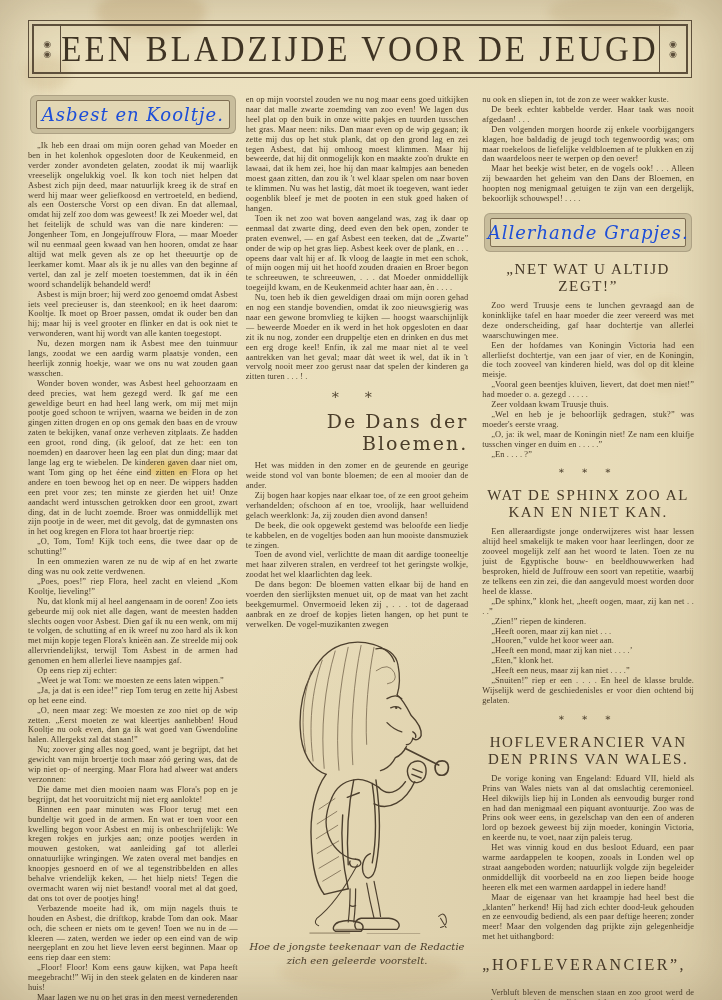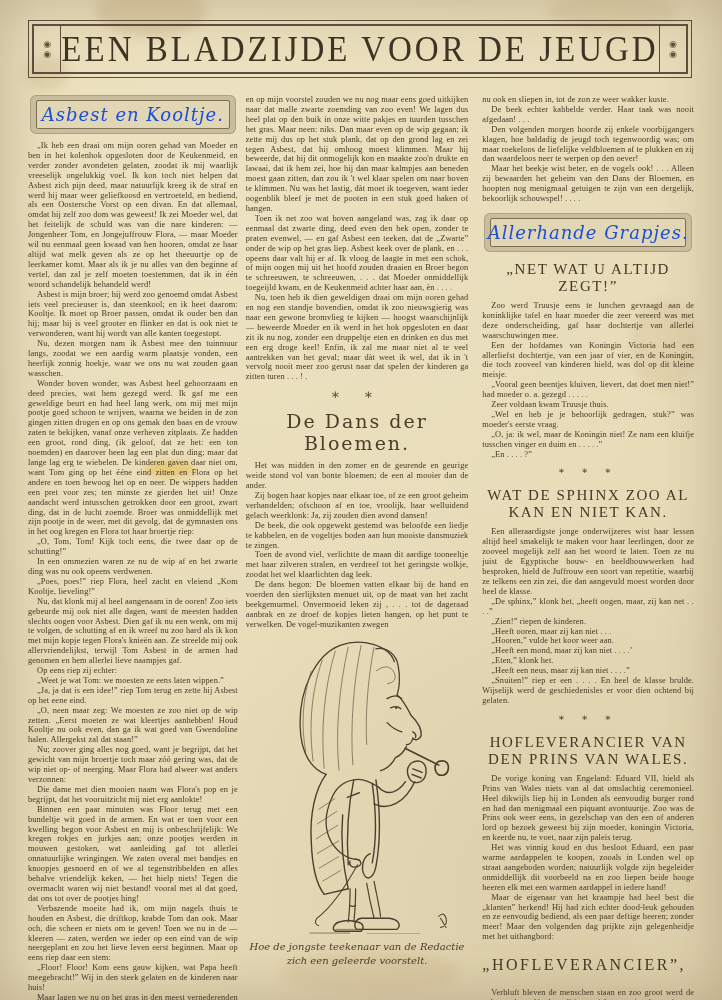"De Dans der Bloemen." .story-heading { text-align: center -> right }
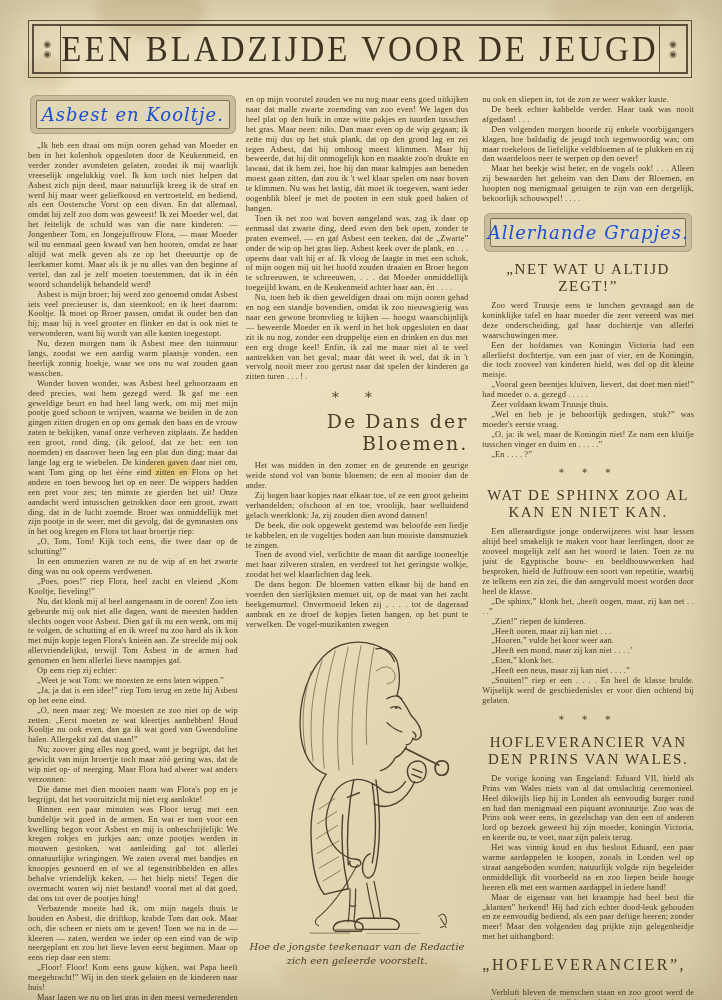"In een ommezien waren ze" p.para { text: opeens -> zette }
